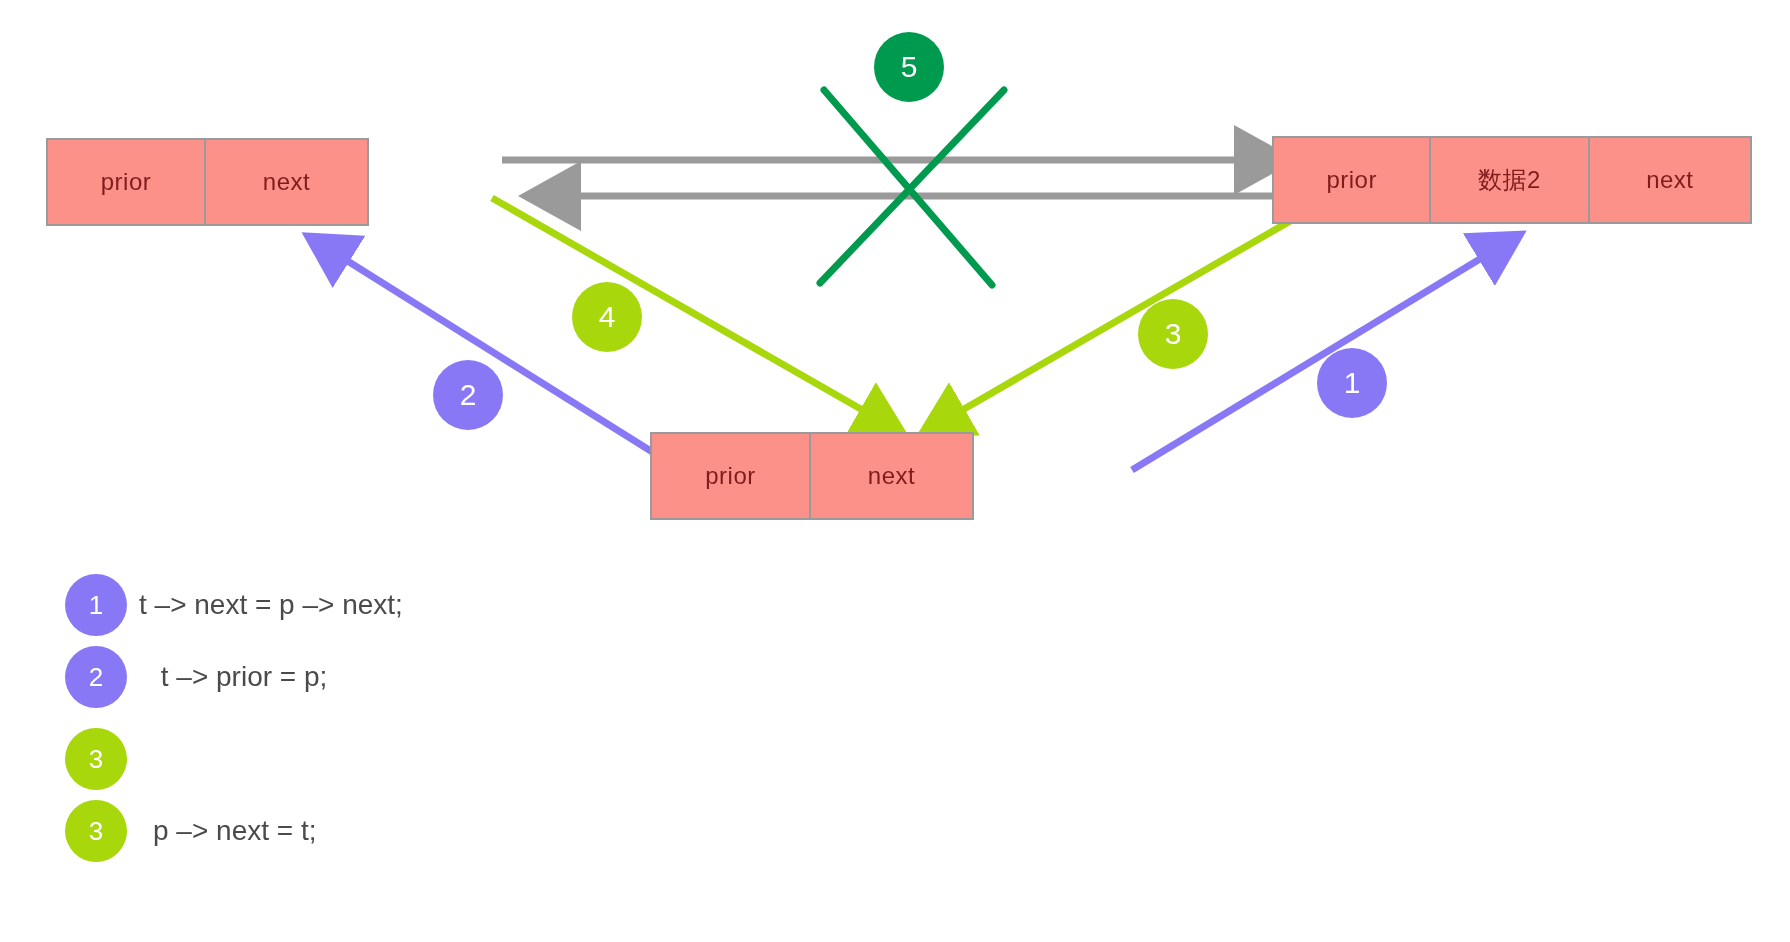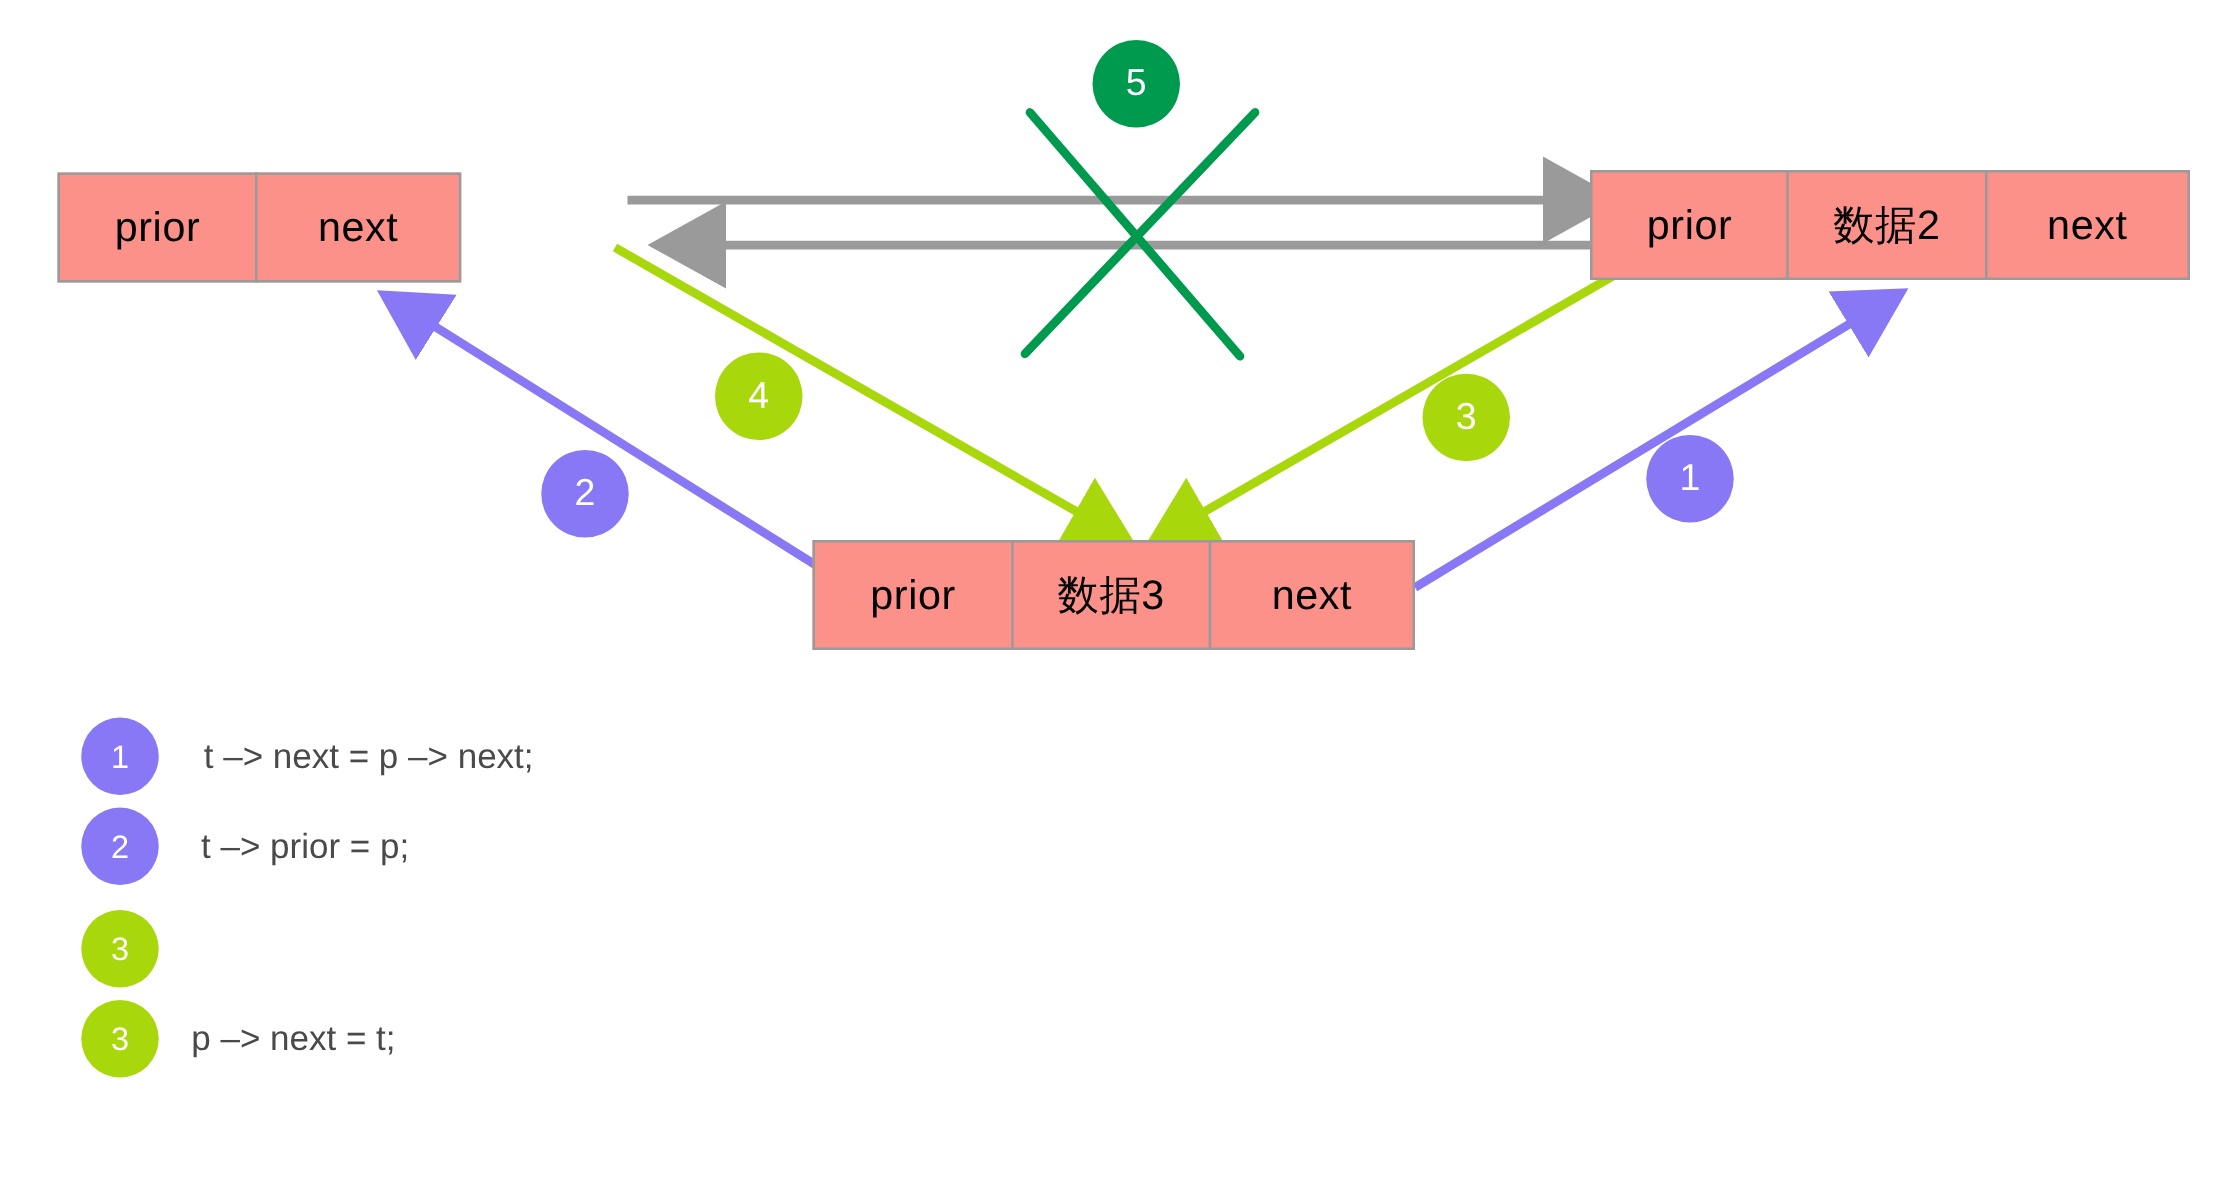"prior" .cell { color: #000000 -> #7f1d1d; font-size: 33px -> 24px }
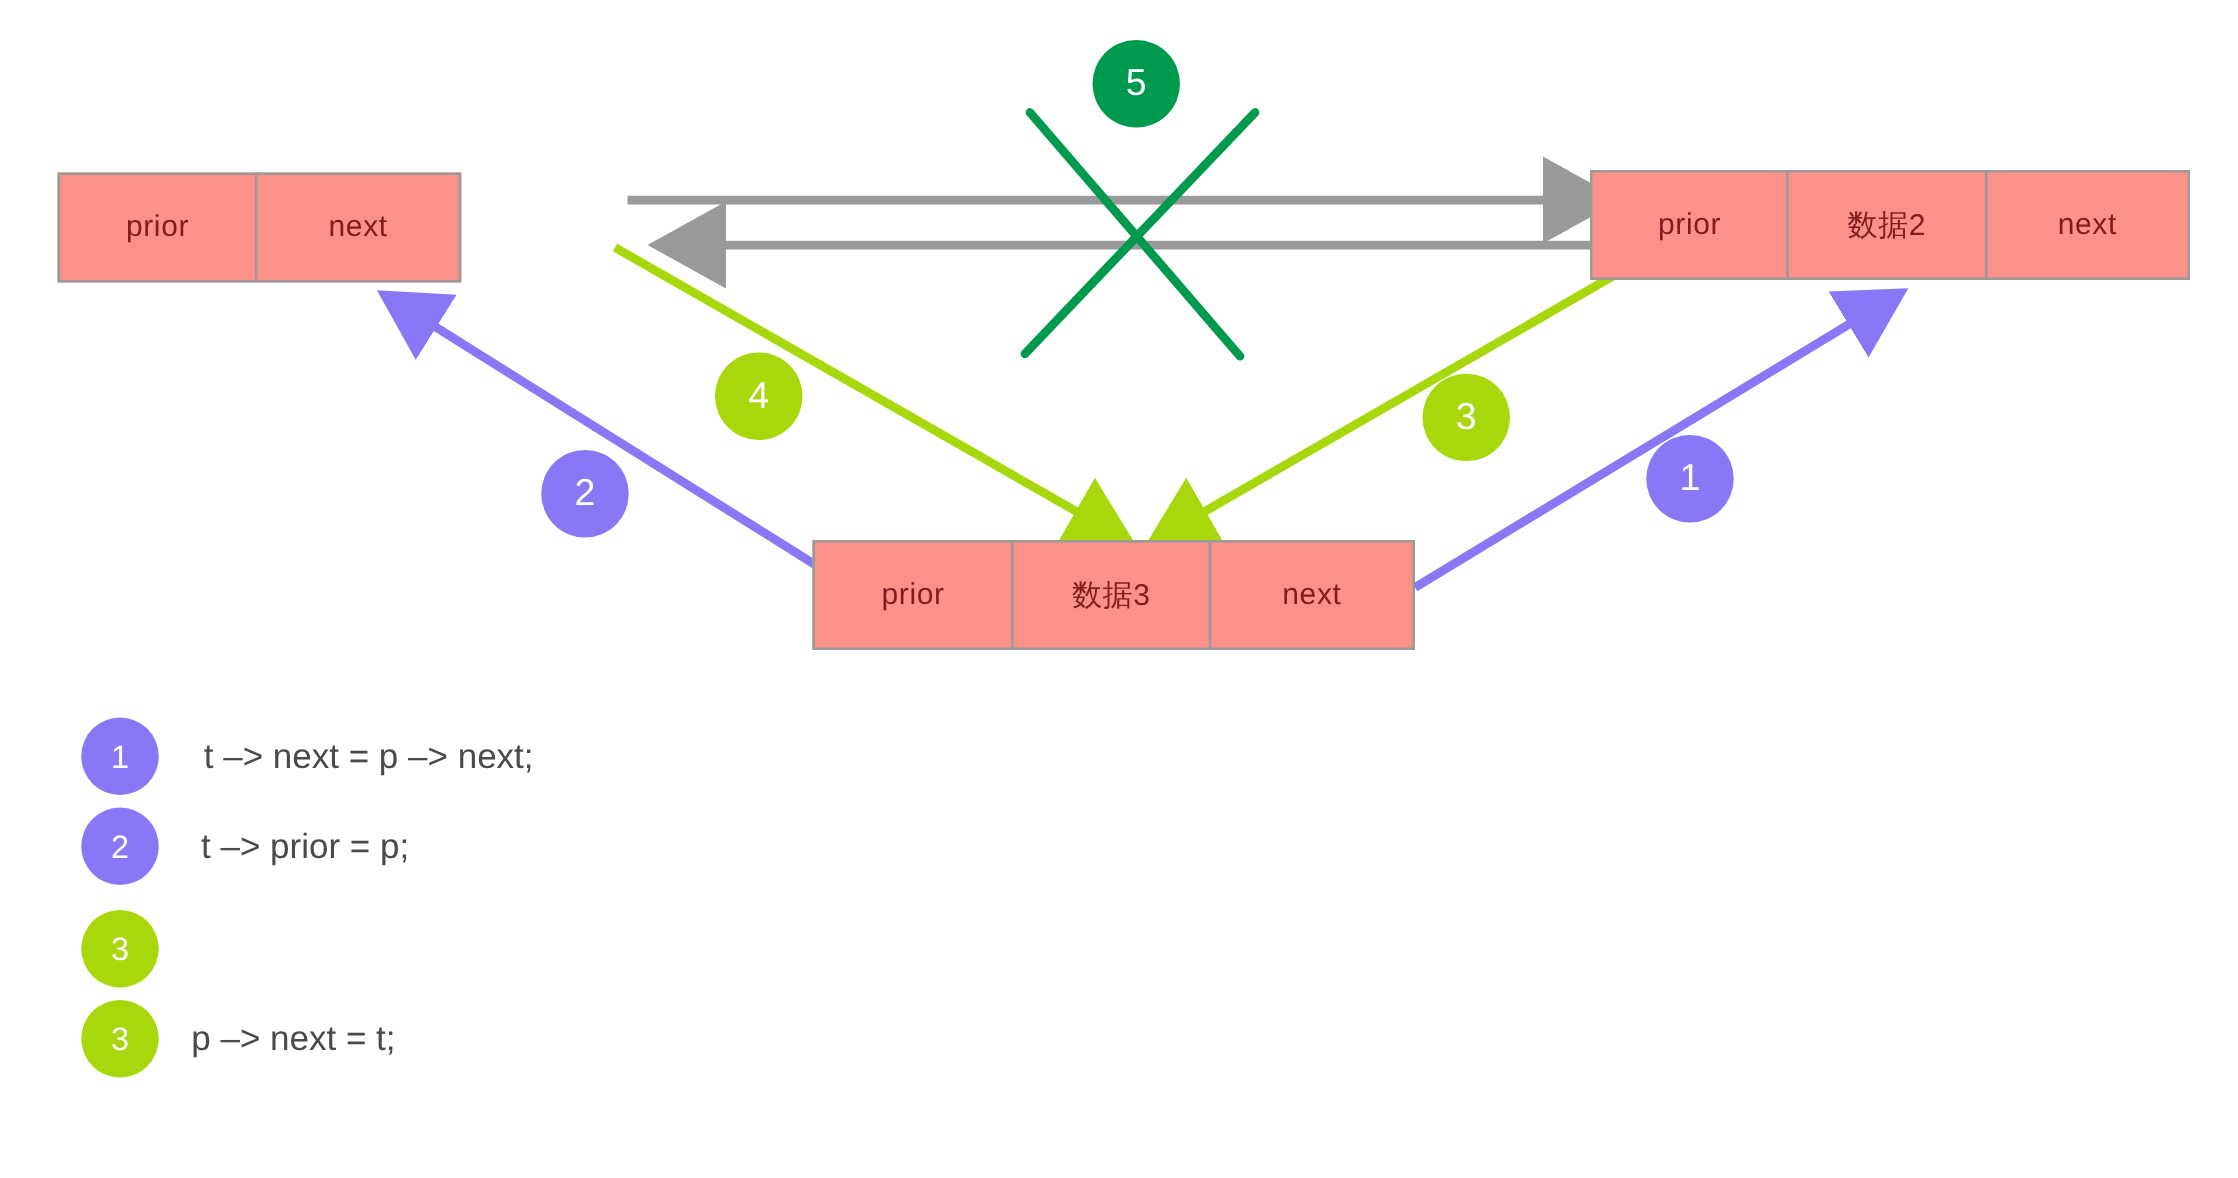"数据3" div.cell { html: <div>数据3</div> -> none }
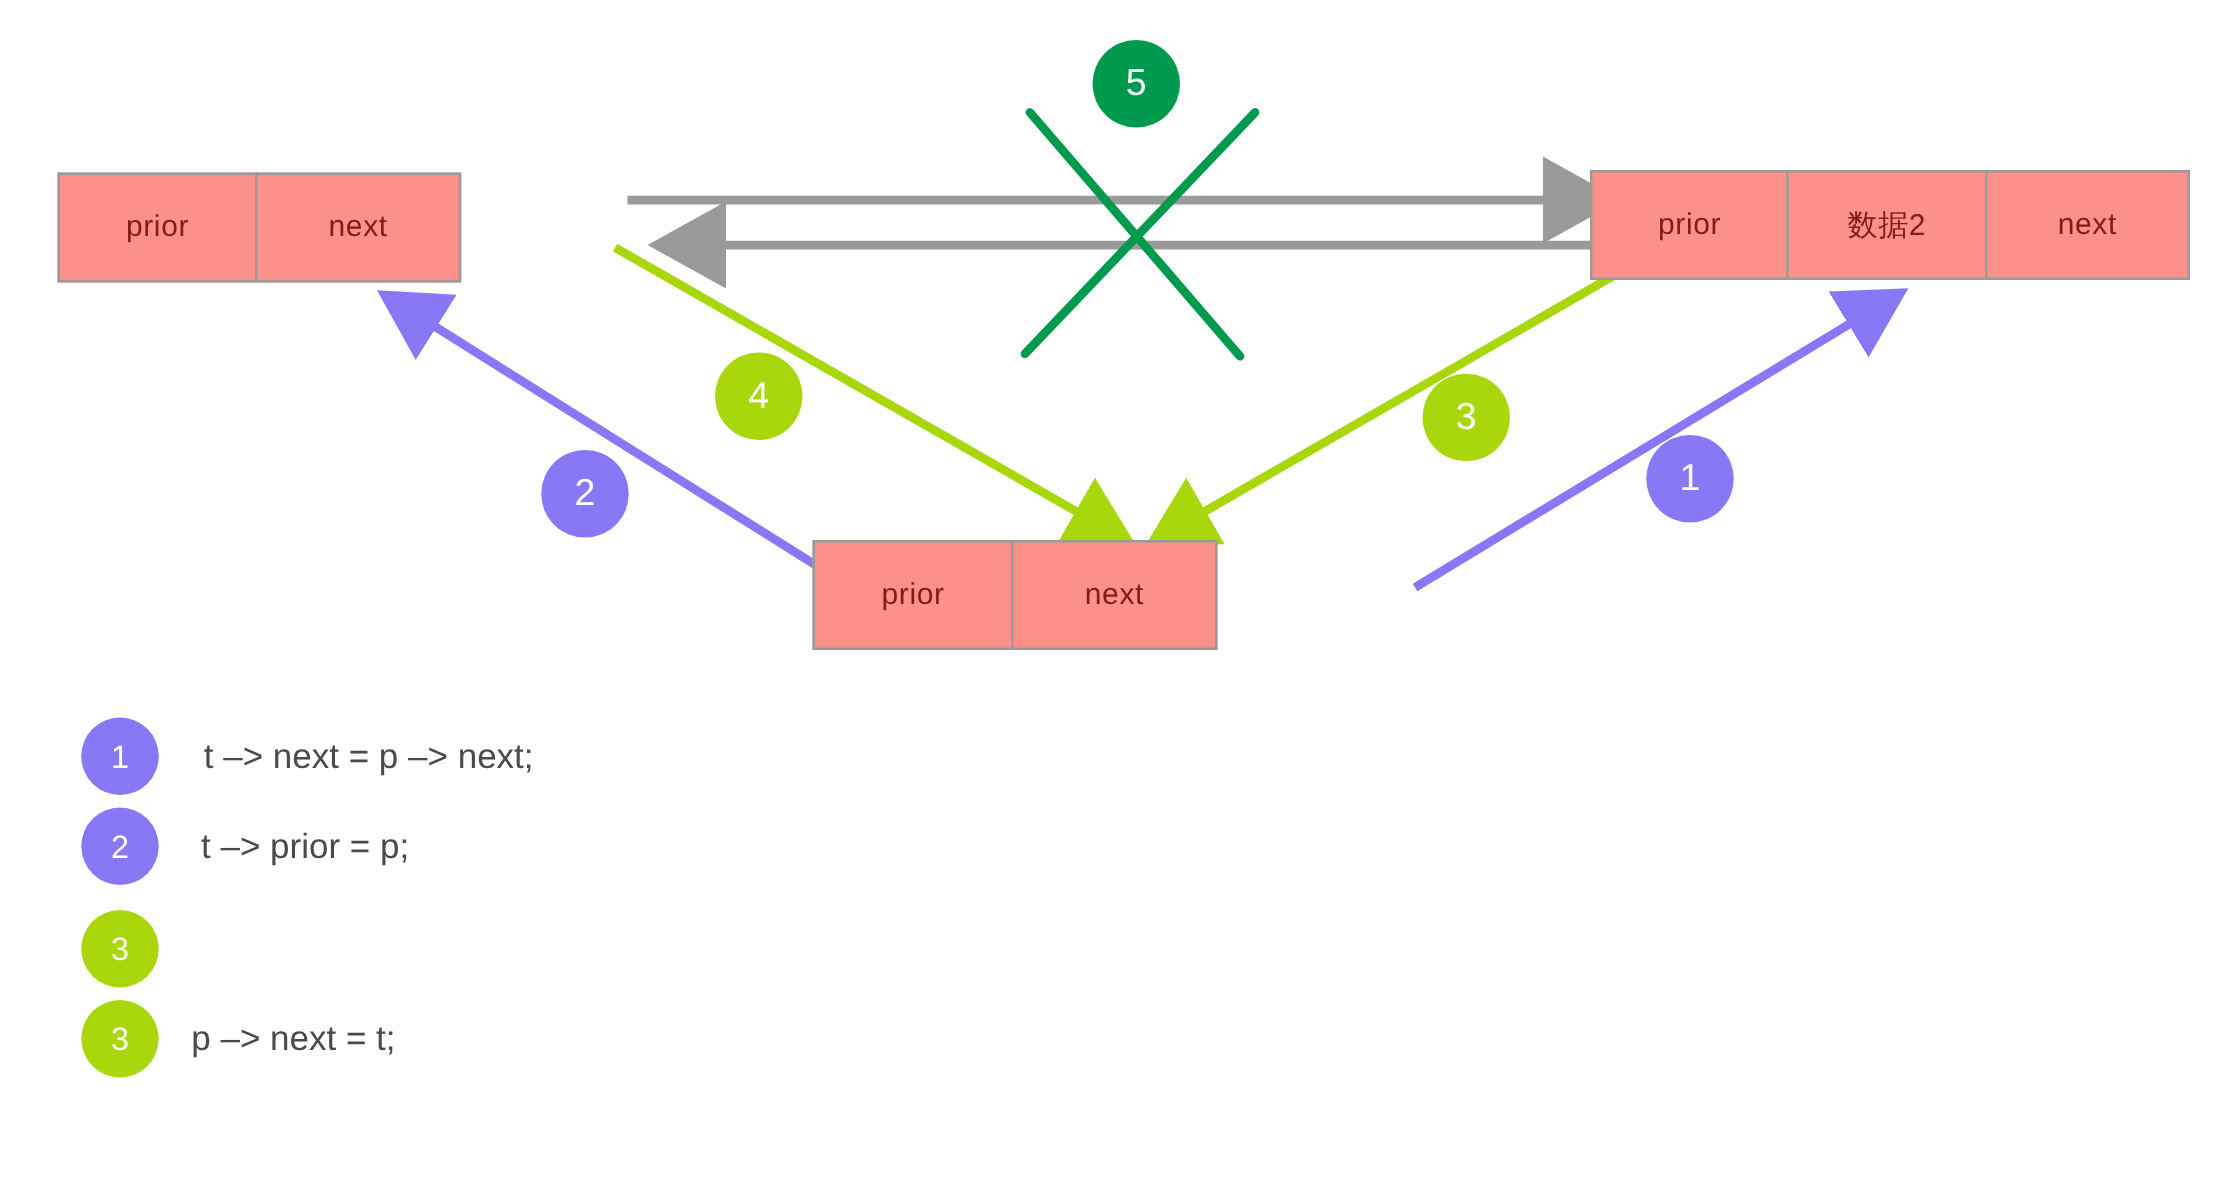"t –> next = p" div.legend-text { margin-left: 36px -> 12px }
